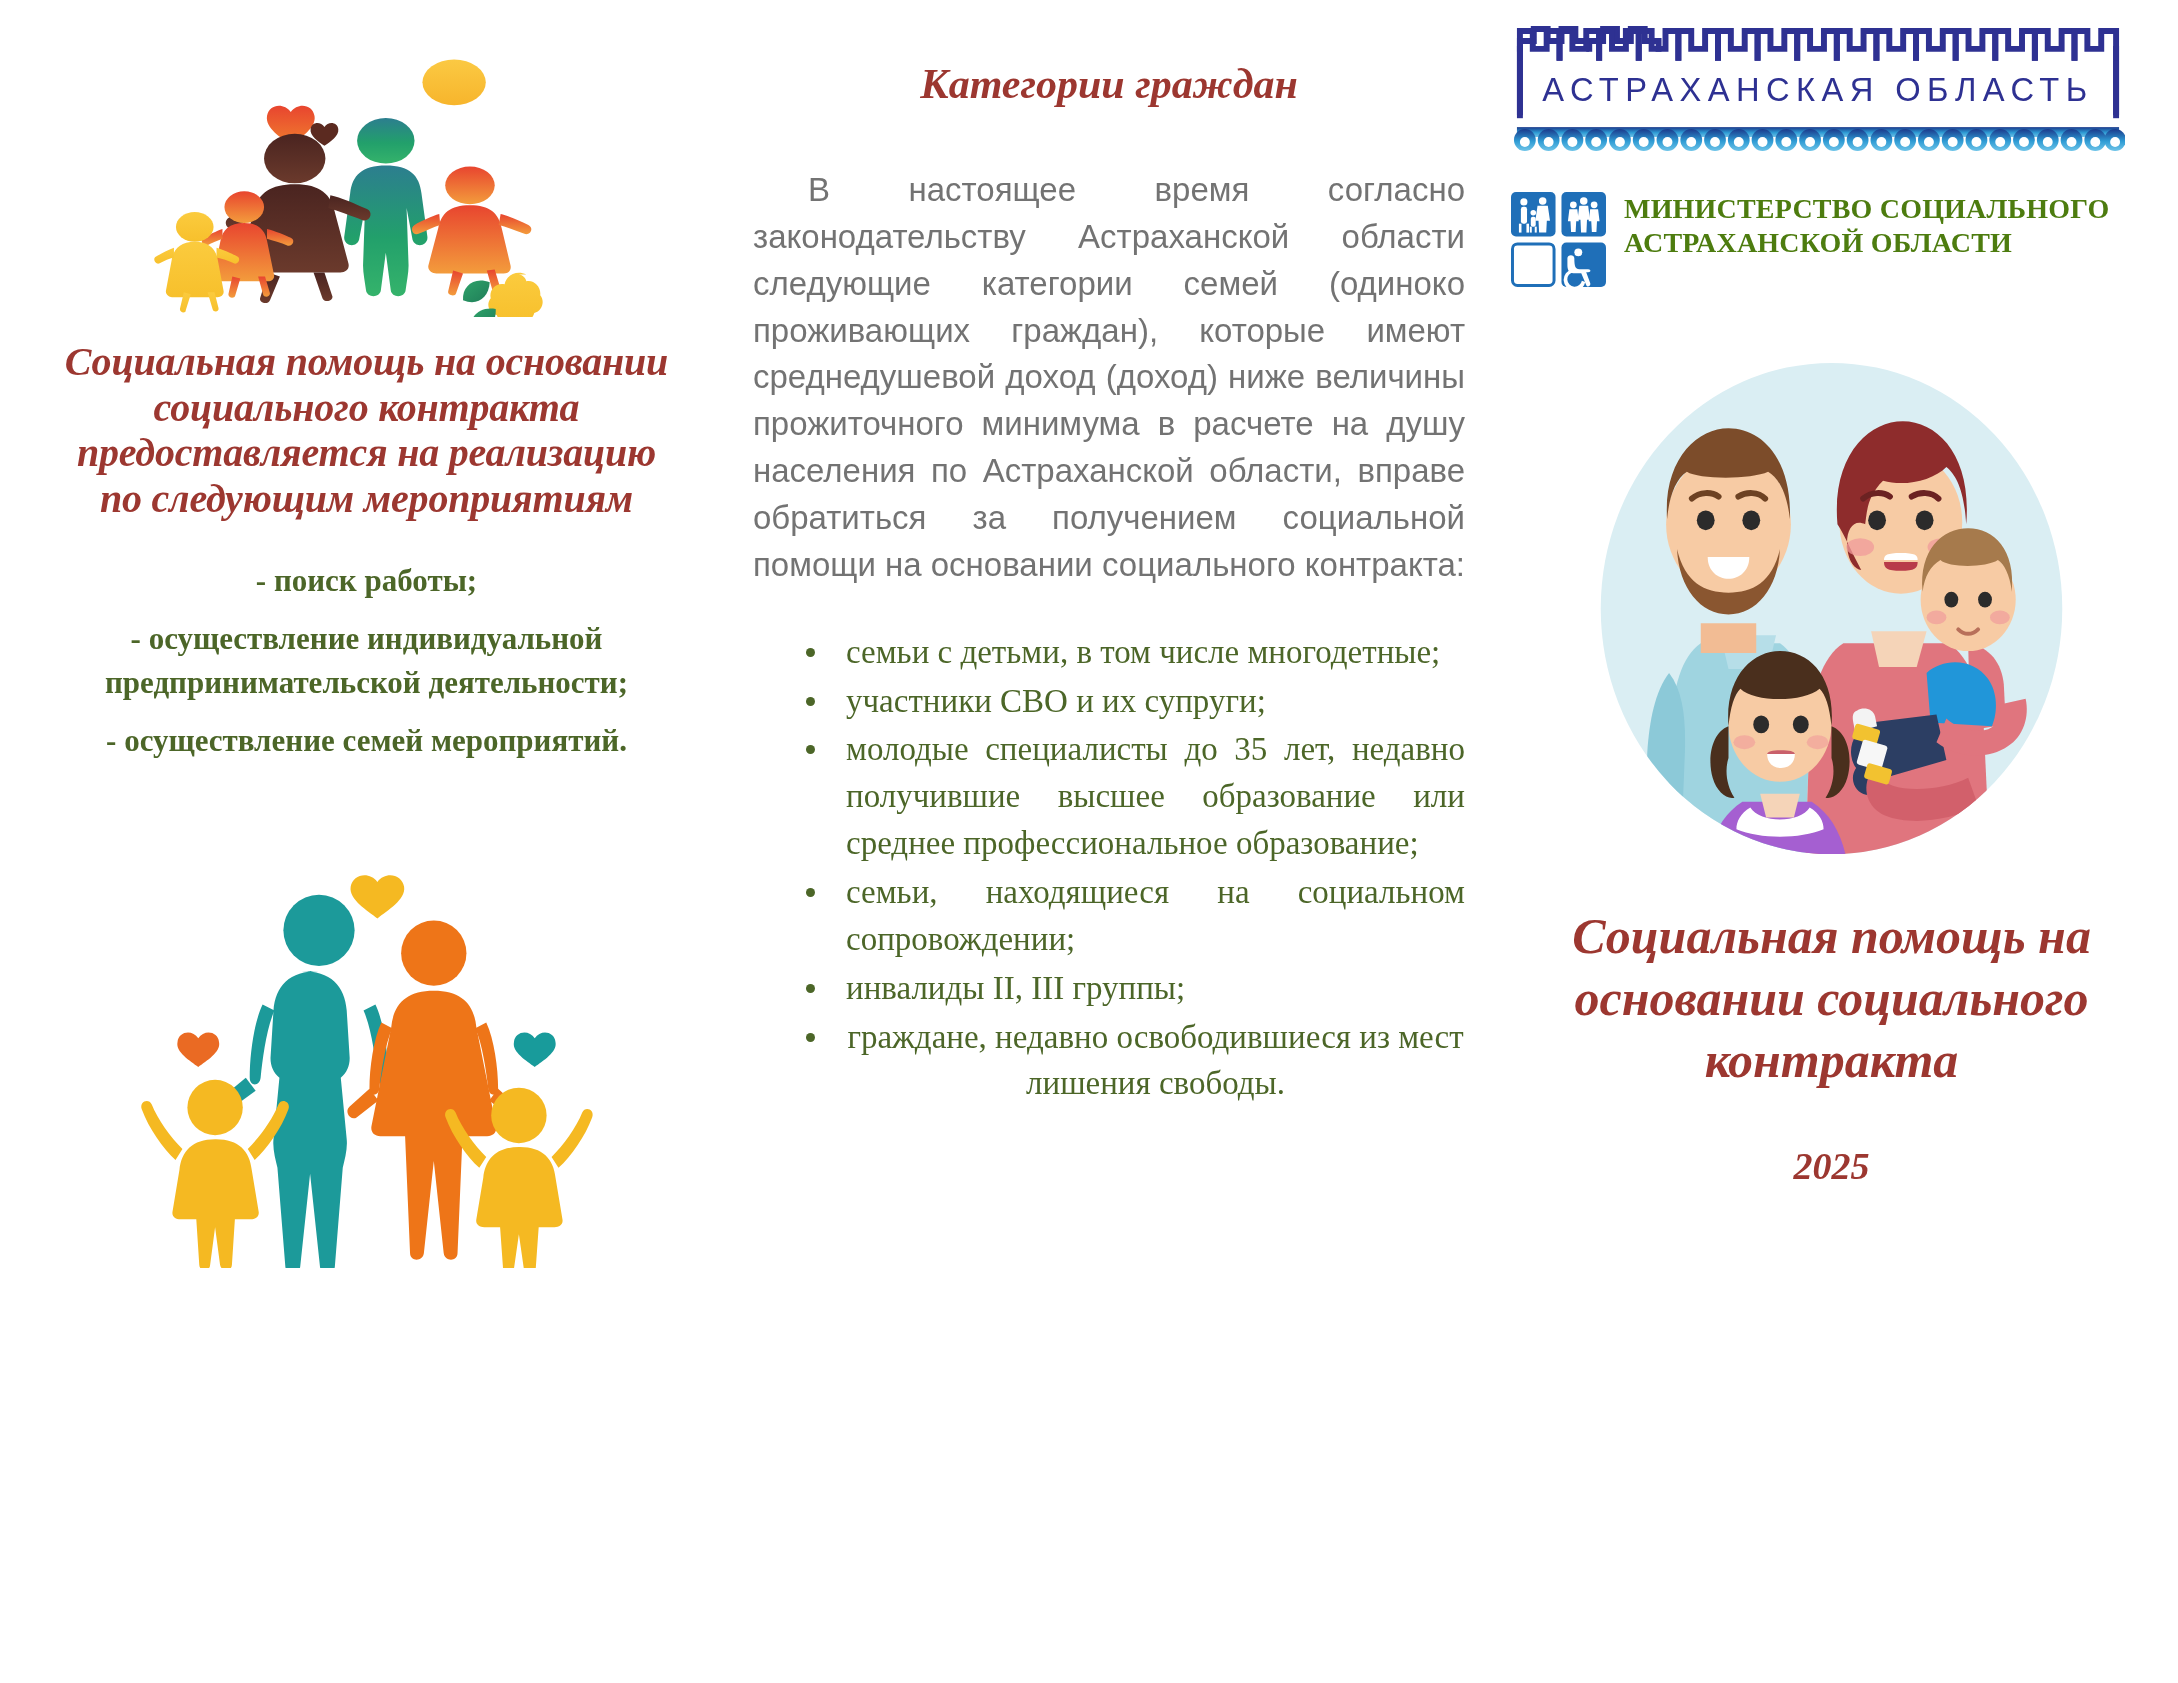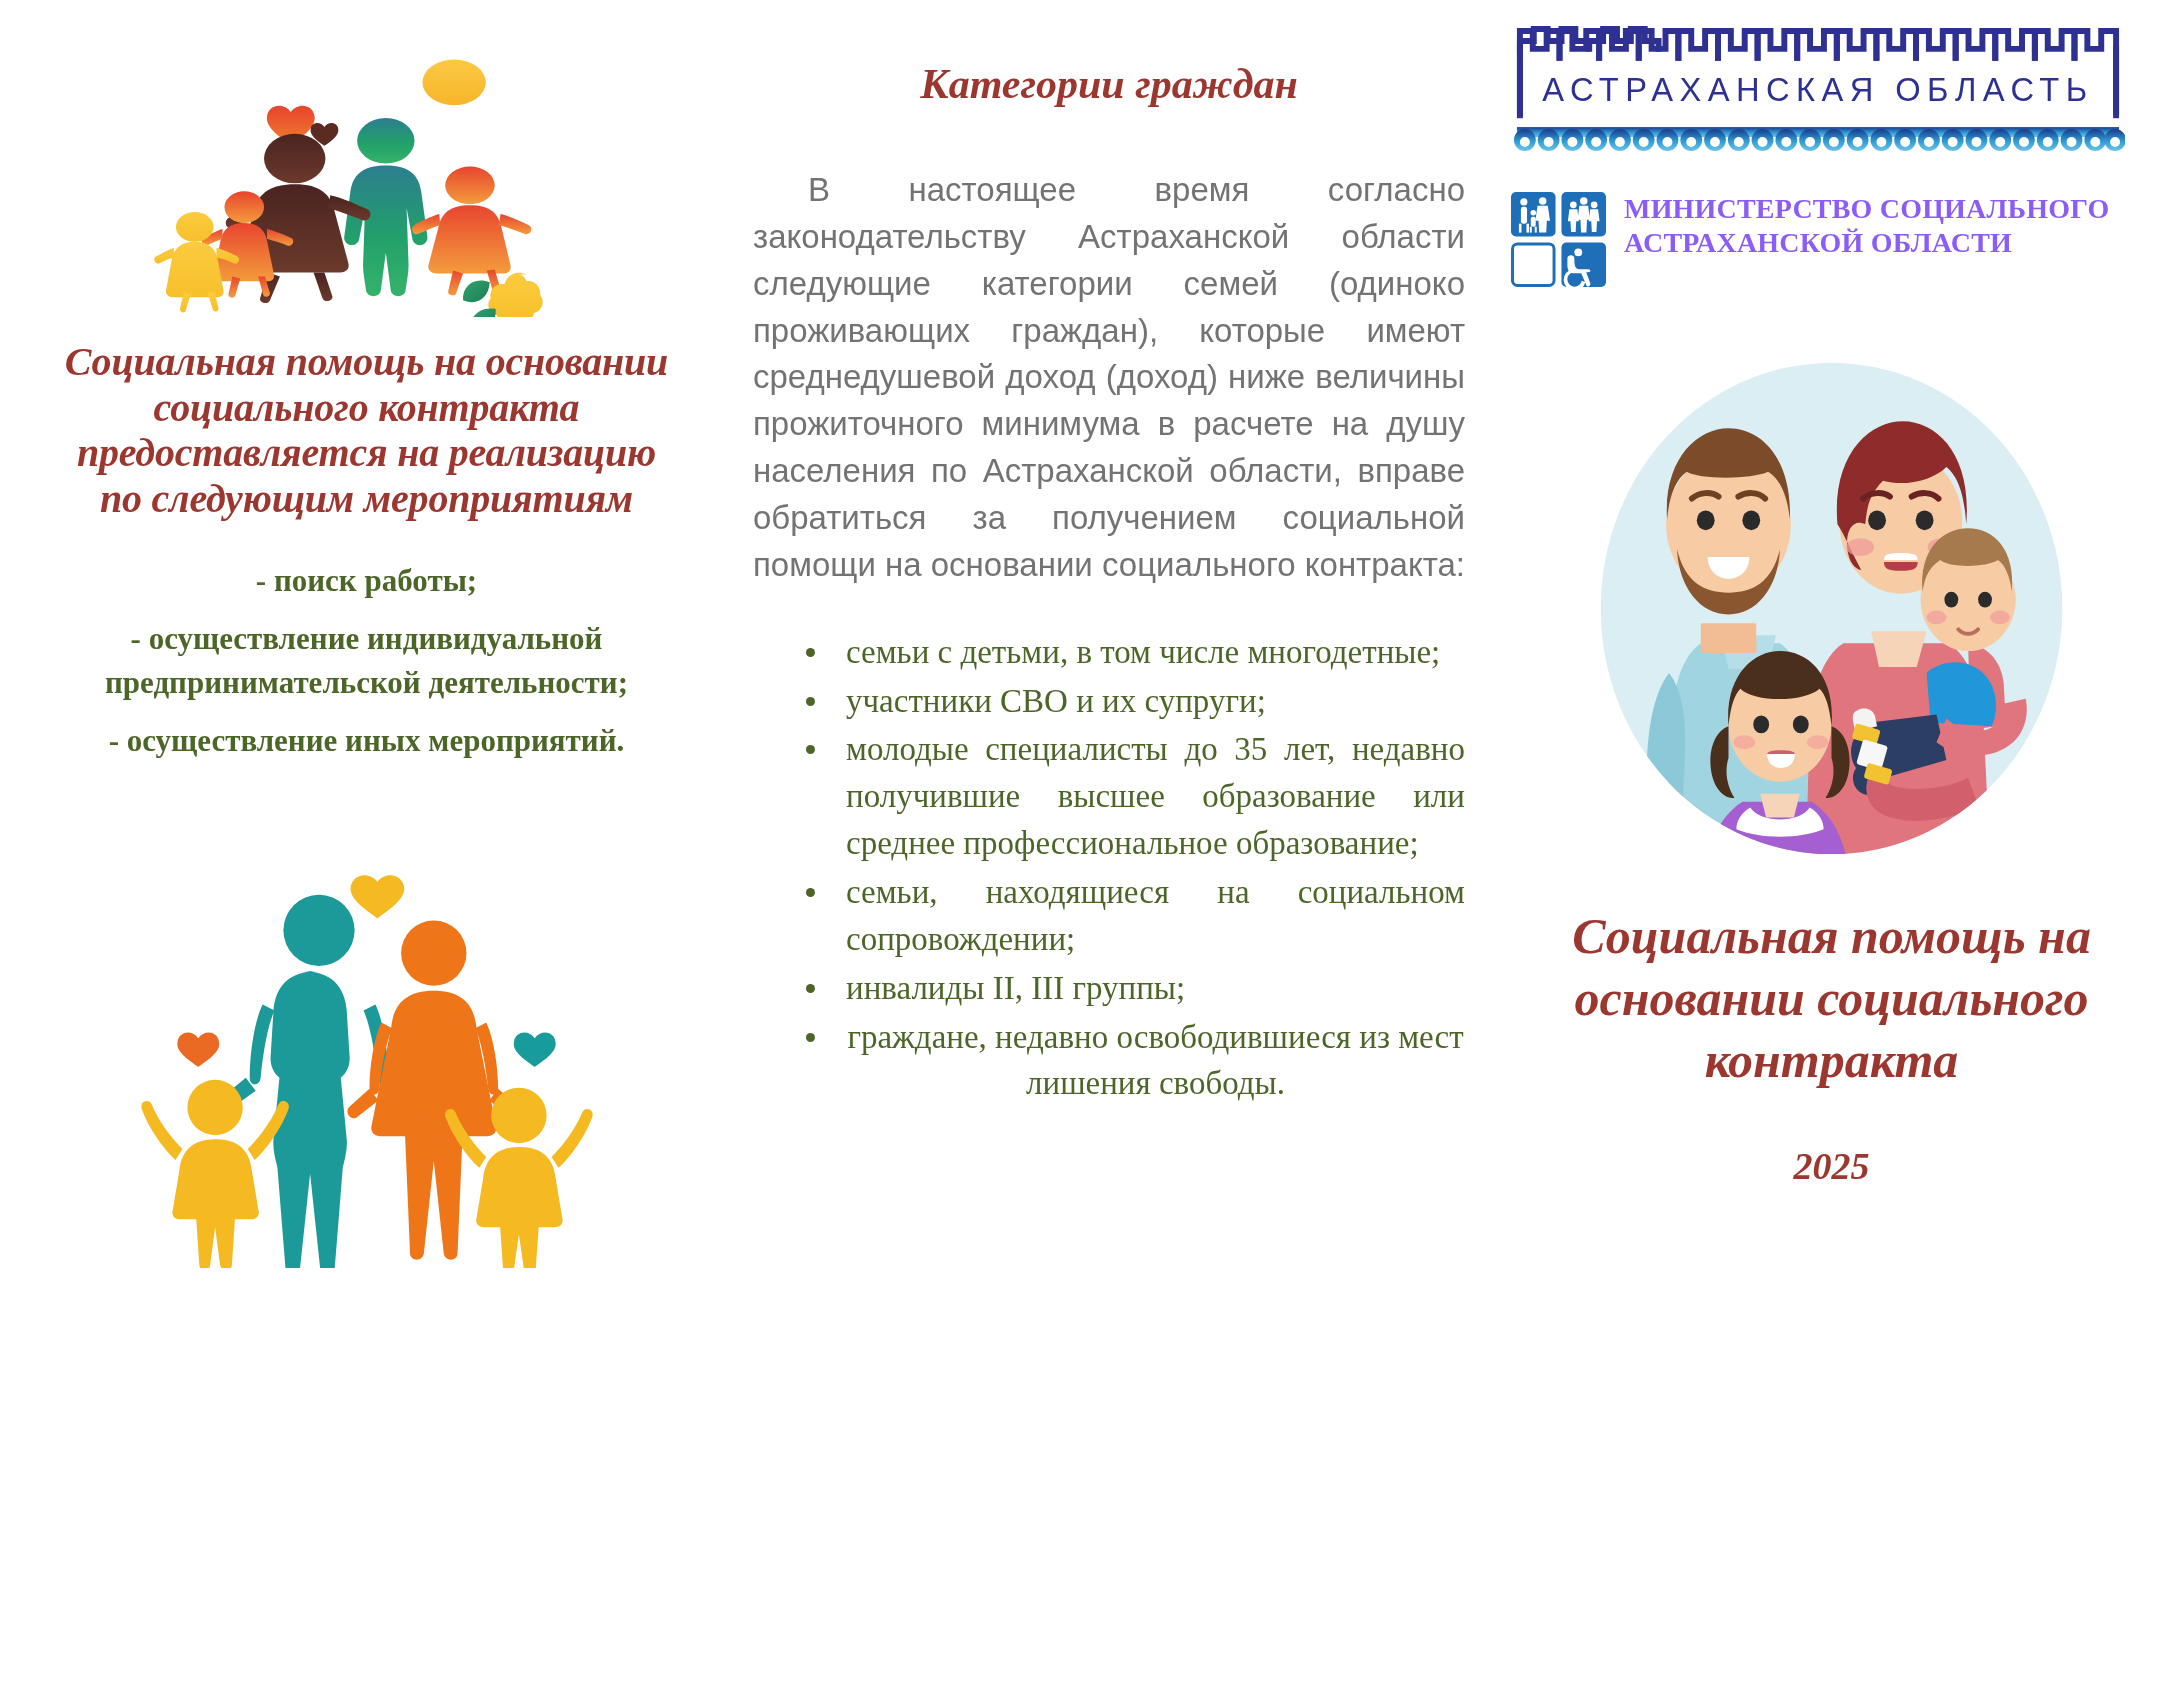"МИНИСТЕРСТВО СОЦИАЛЬНОГО" .ministry-text { color: #8b5cf6 -> #4d7c0f }
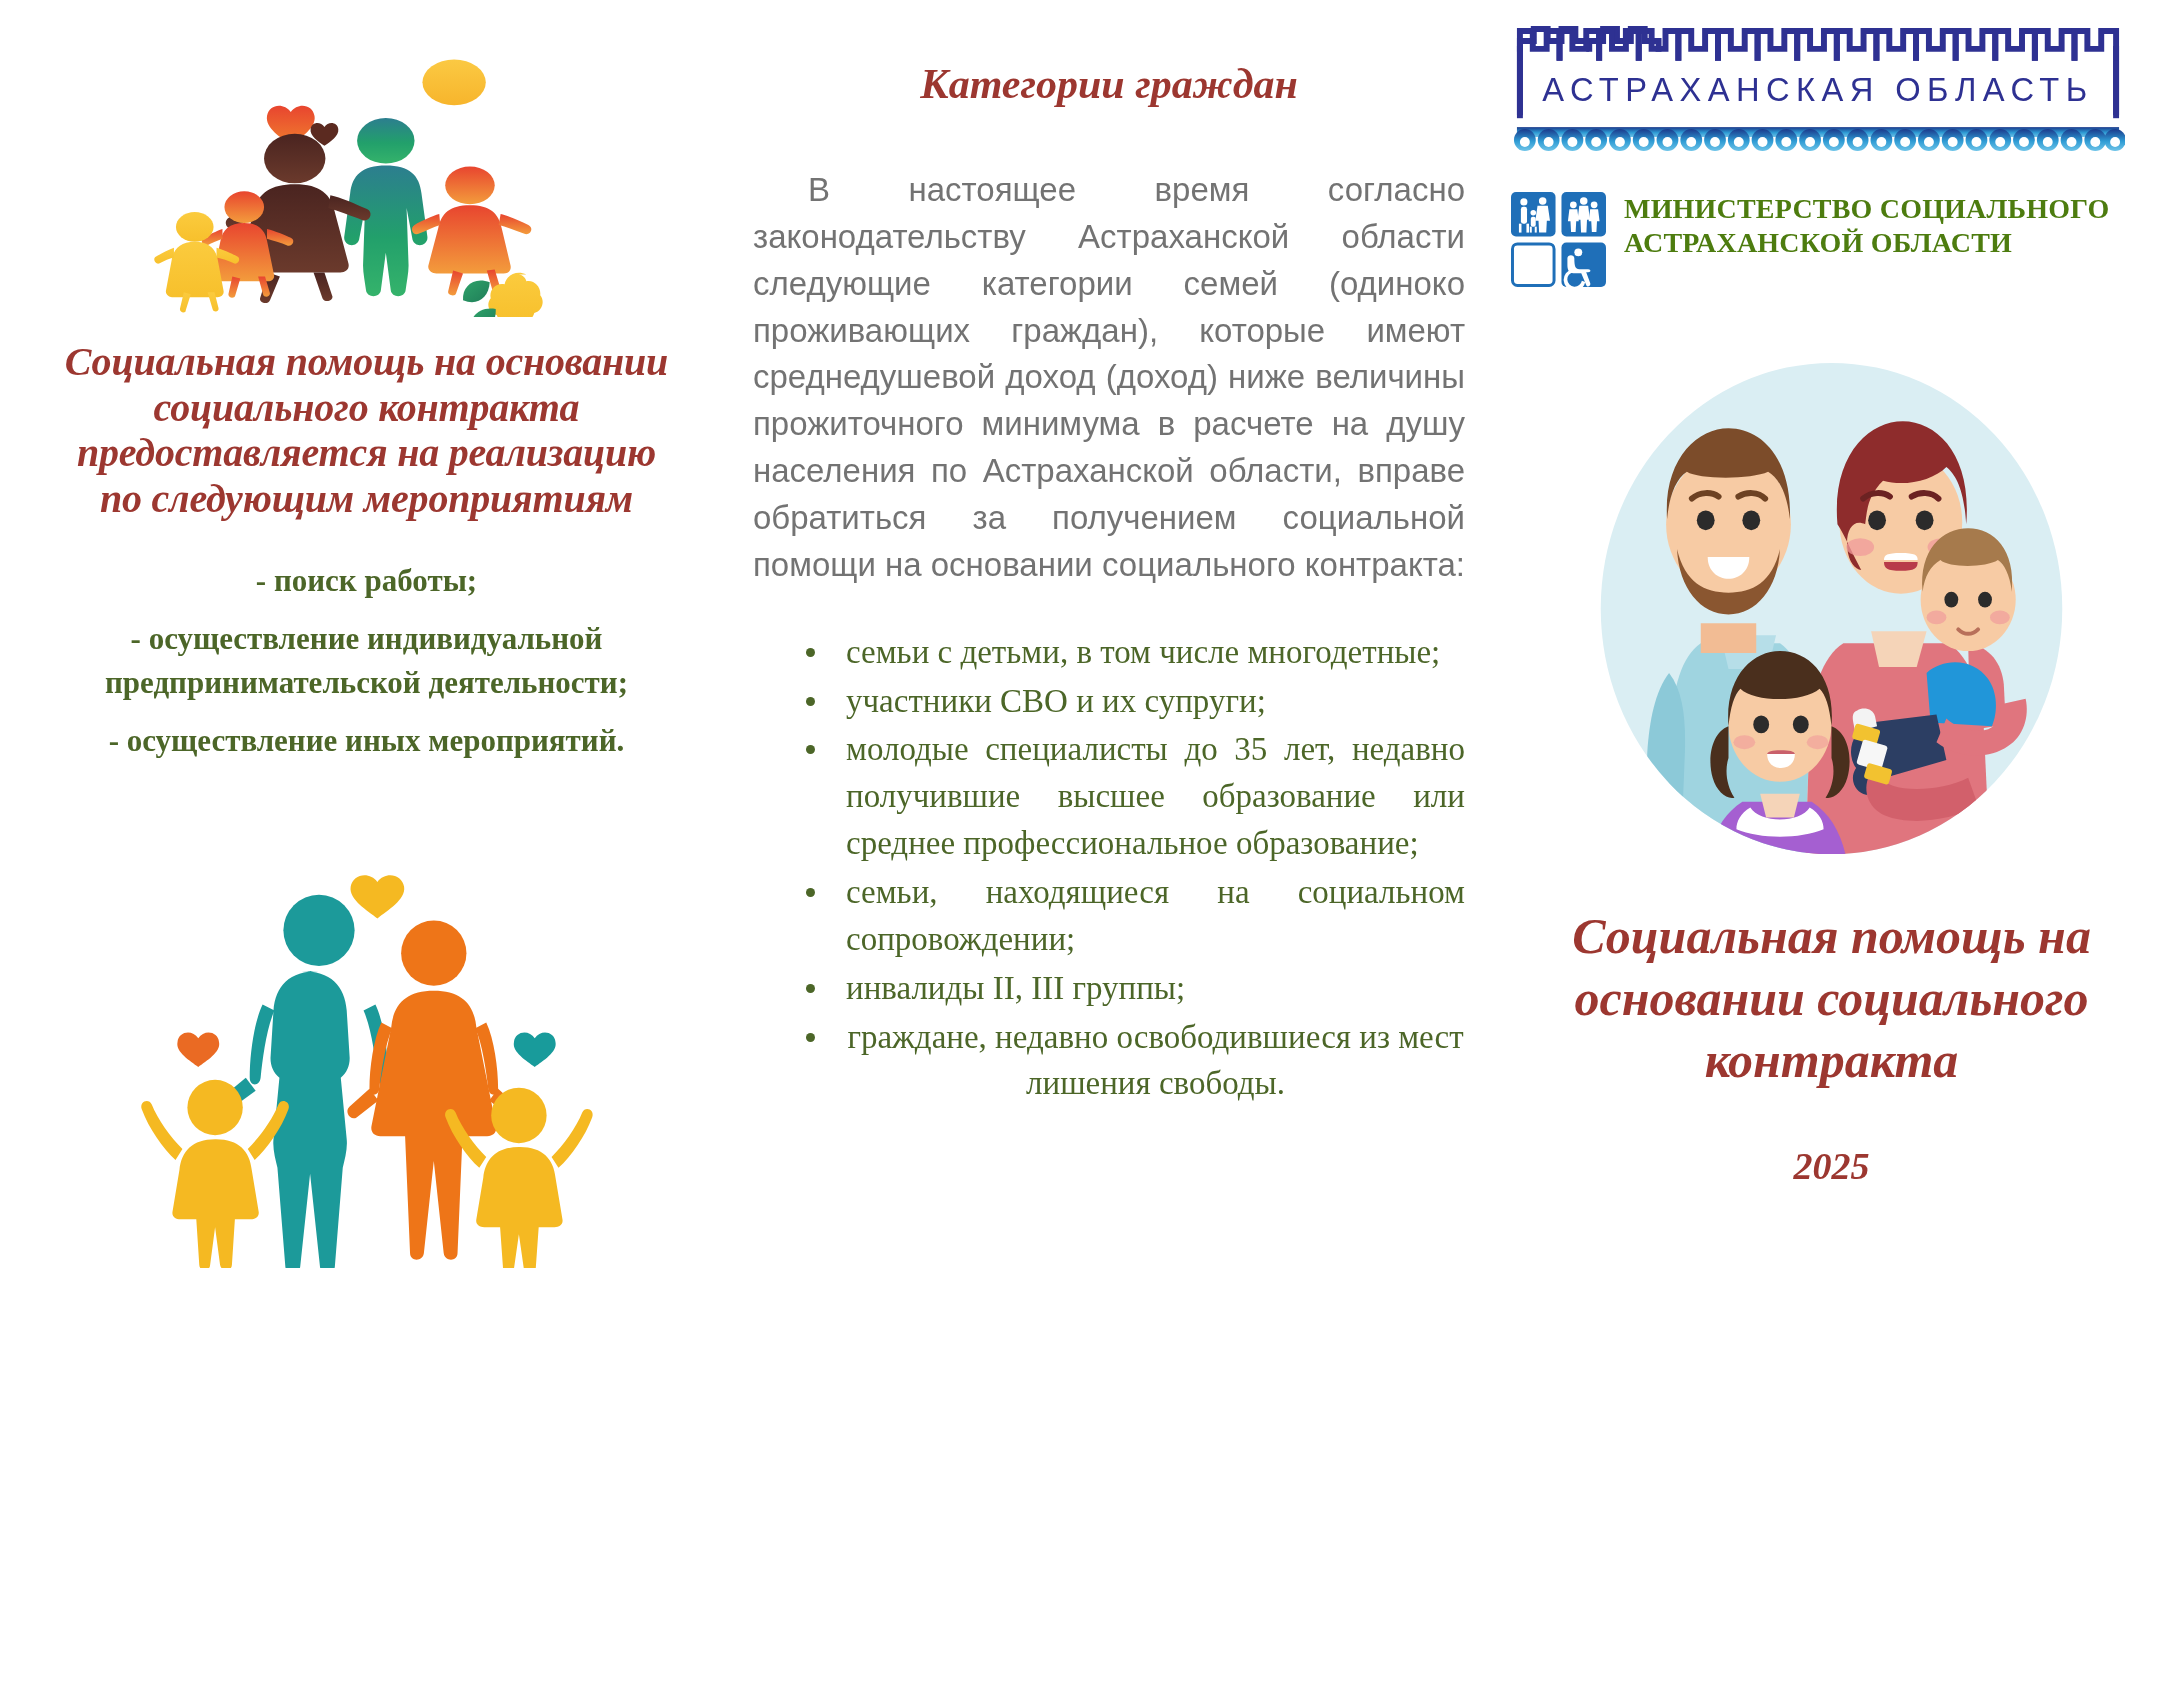"- осуществление иных мероприятий." li { text: иных -> семей }
